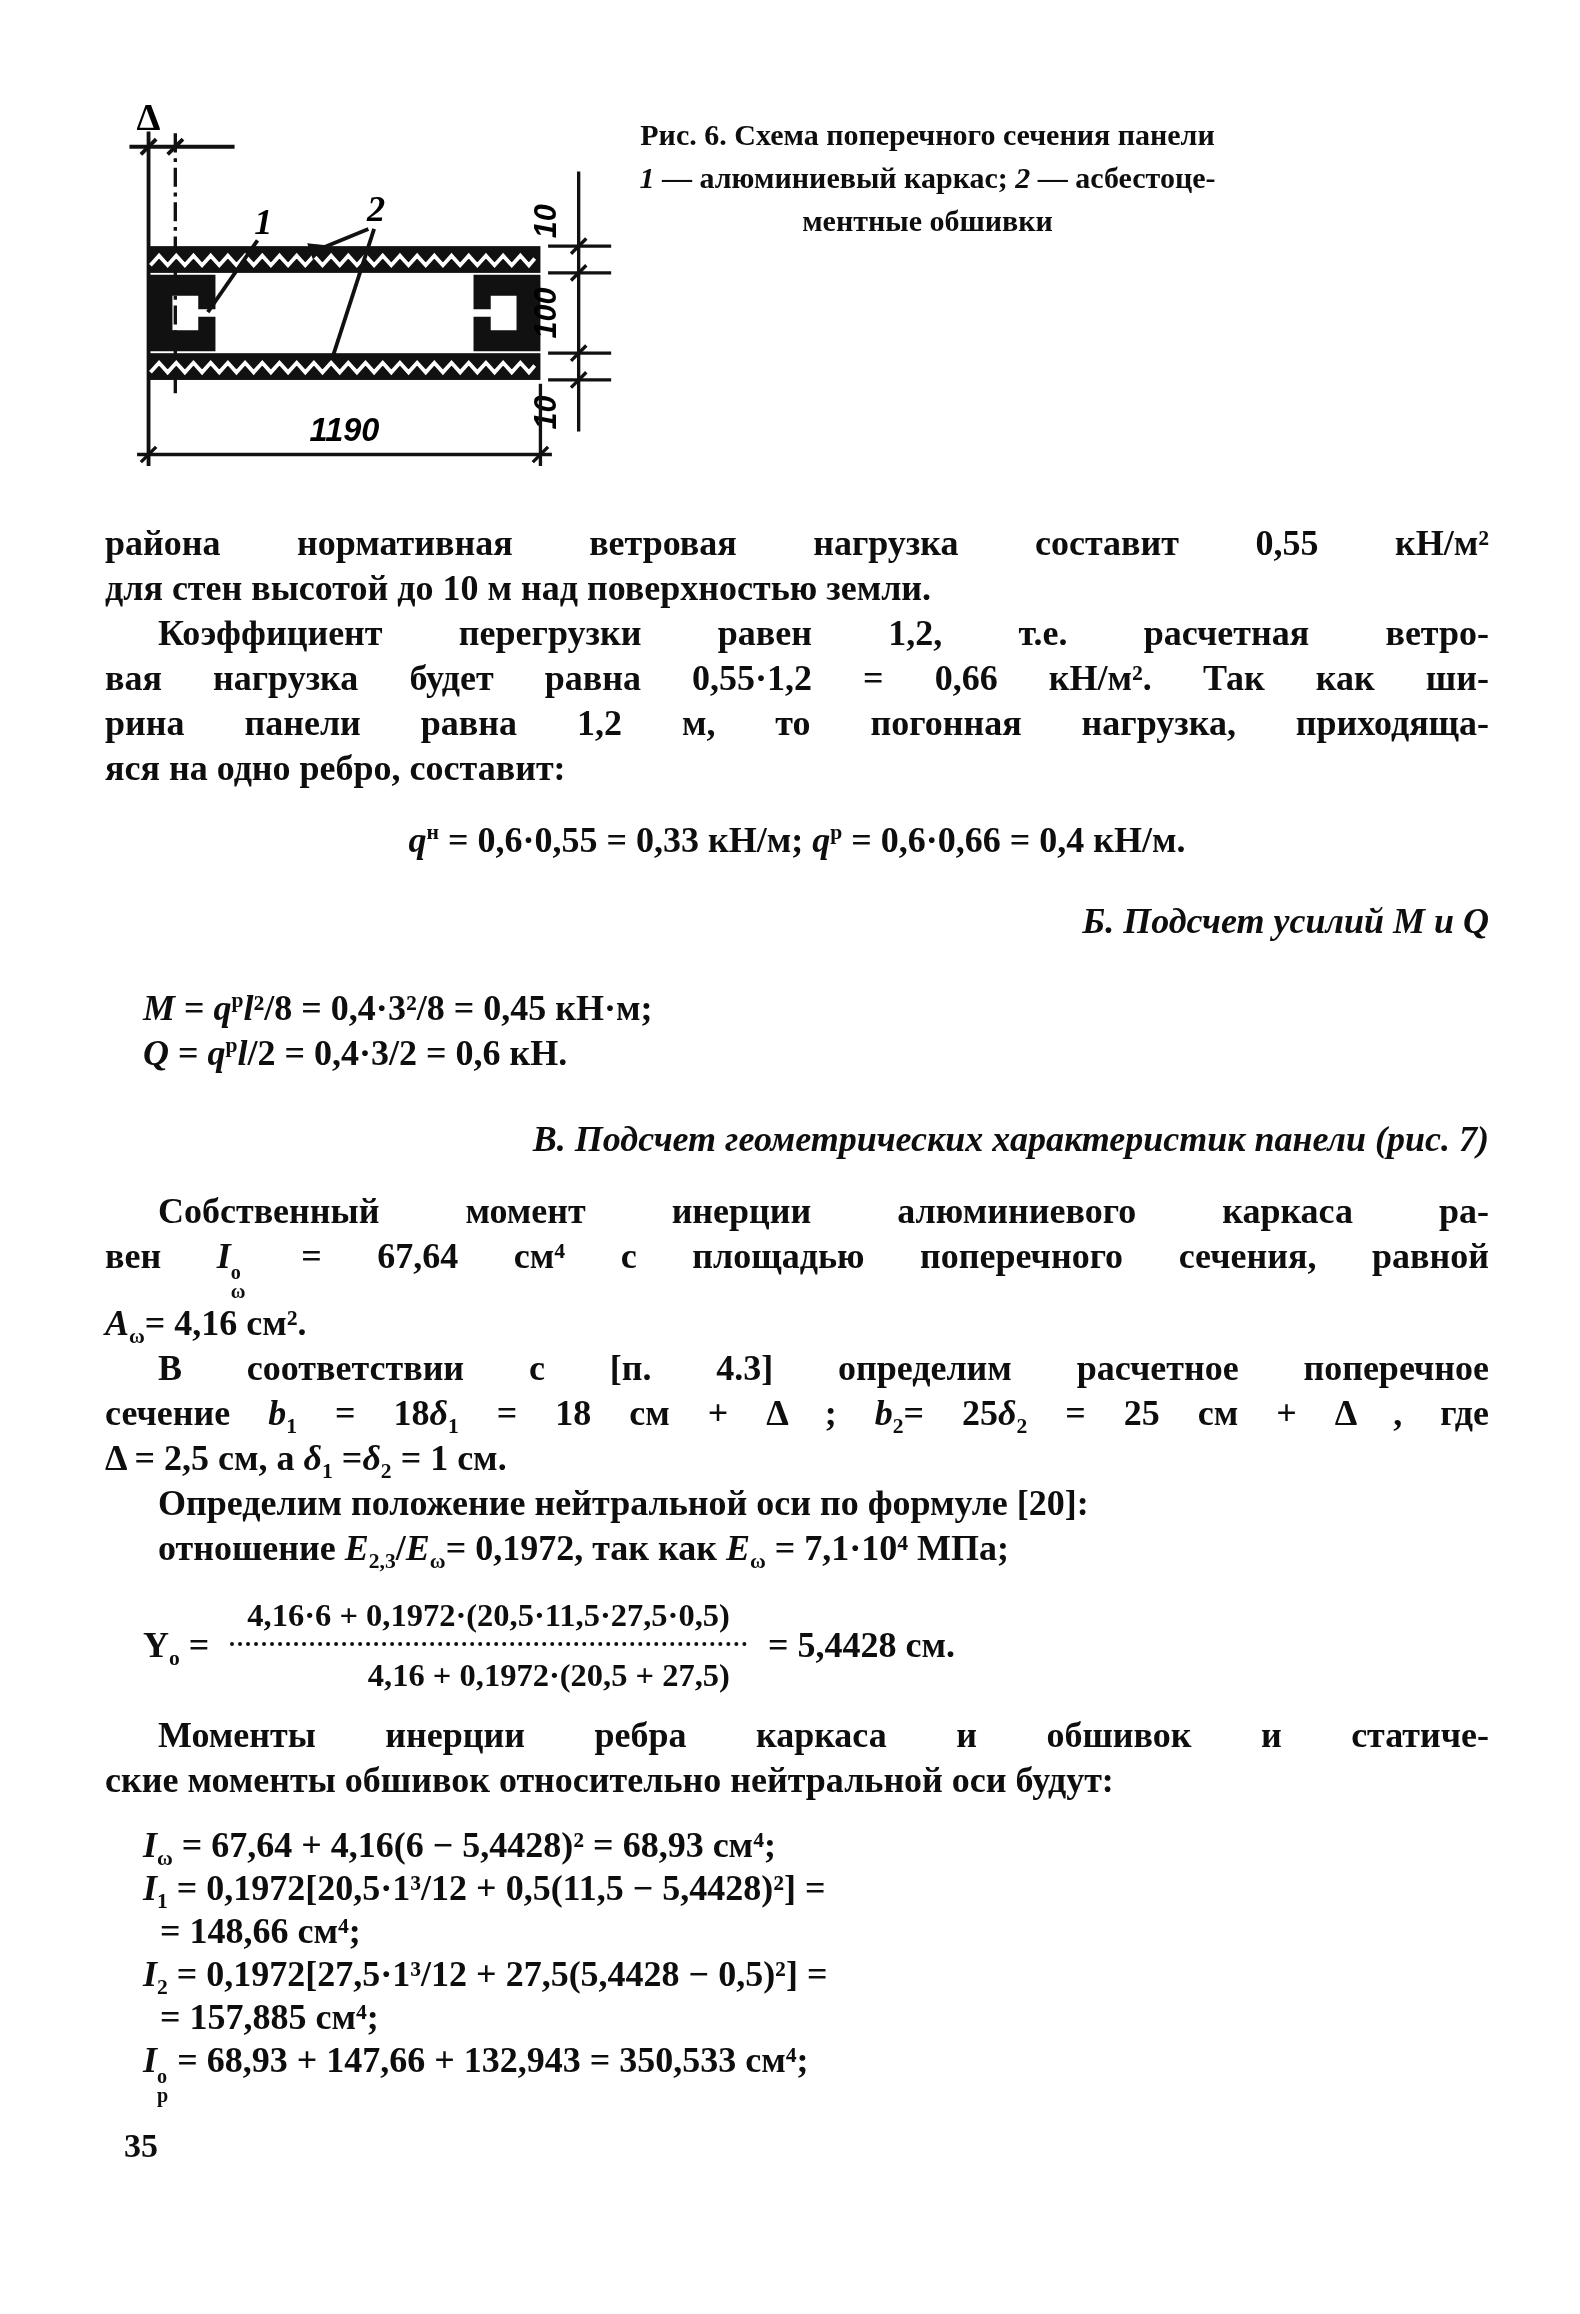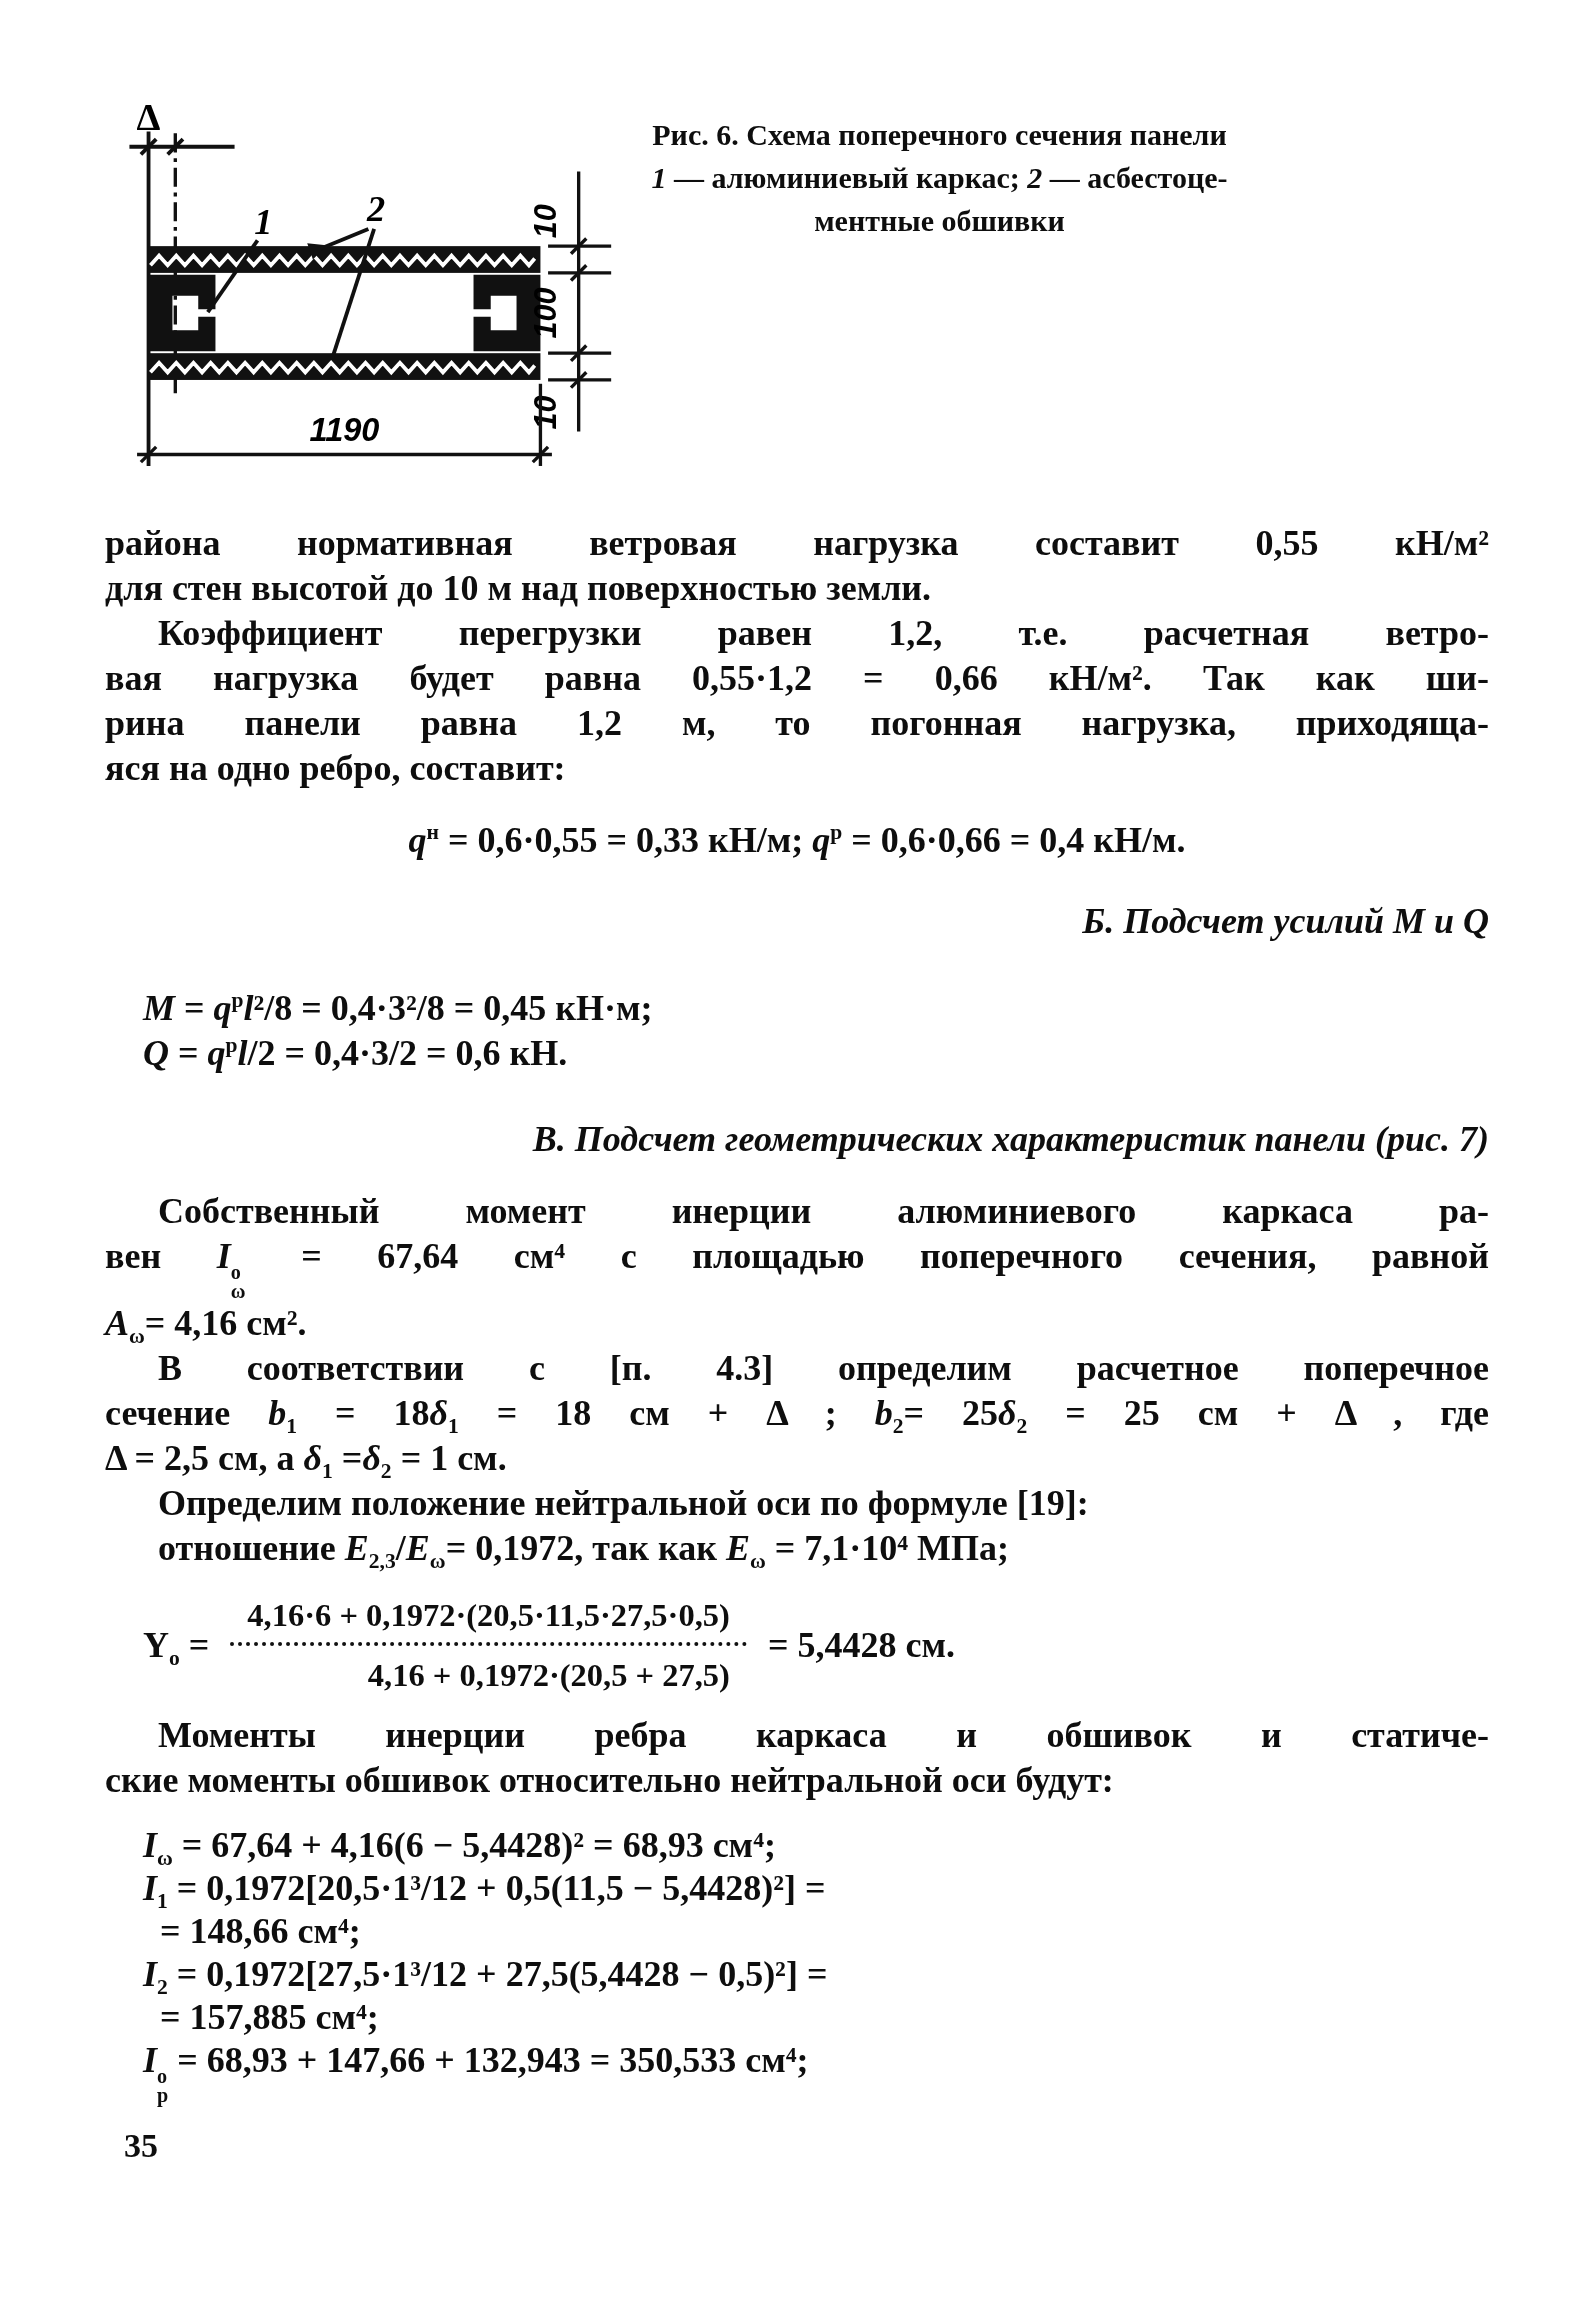"Рис. 6. Схема поперечного сечения" .fig-caption { left: 586px -> 574px }
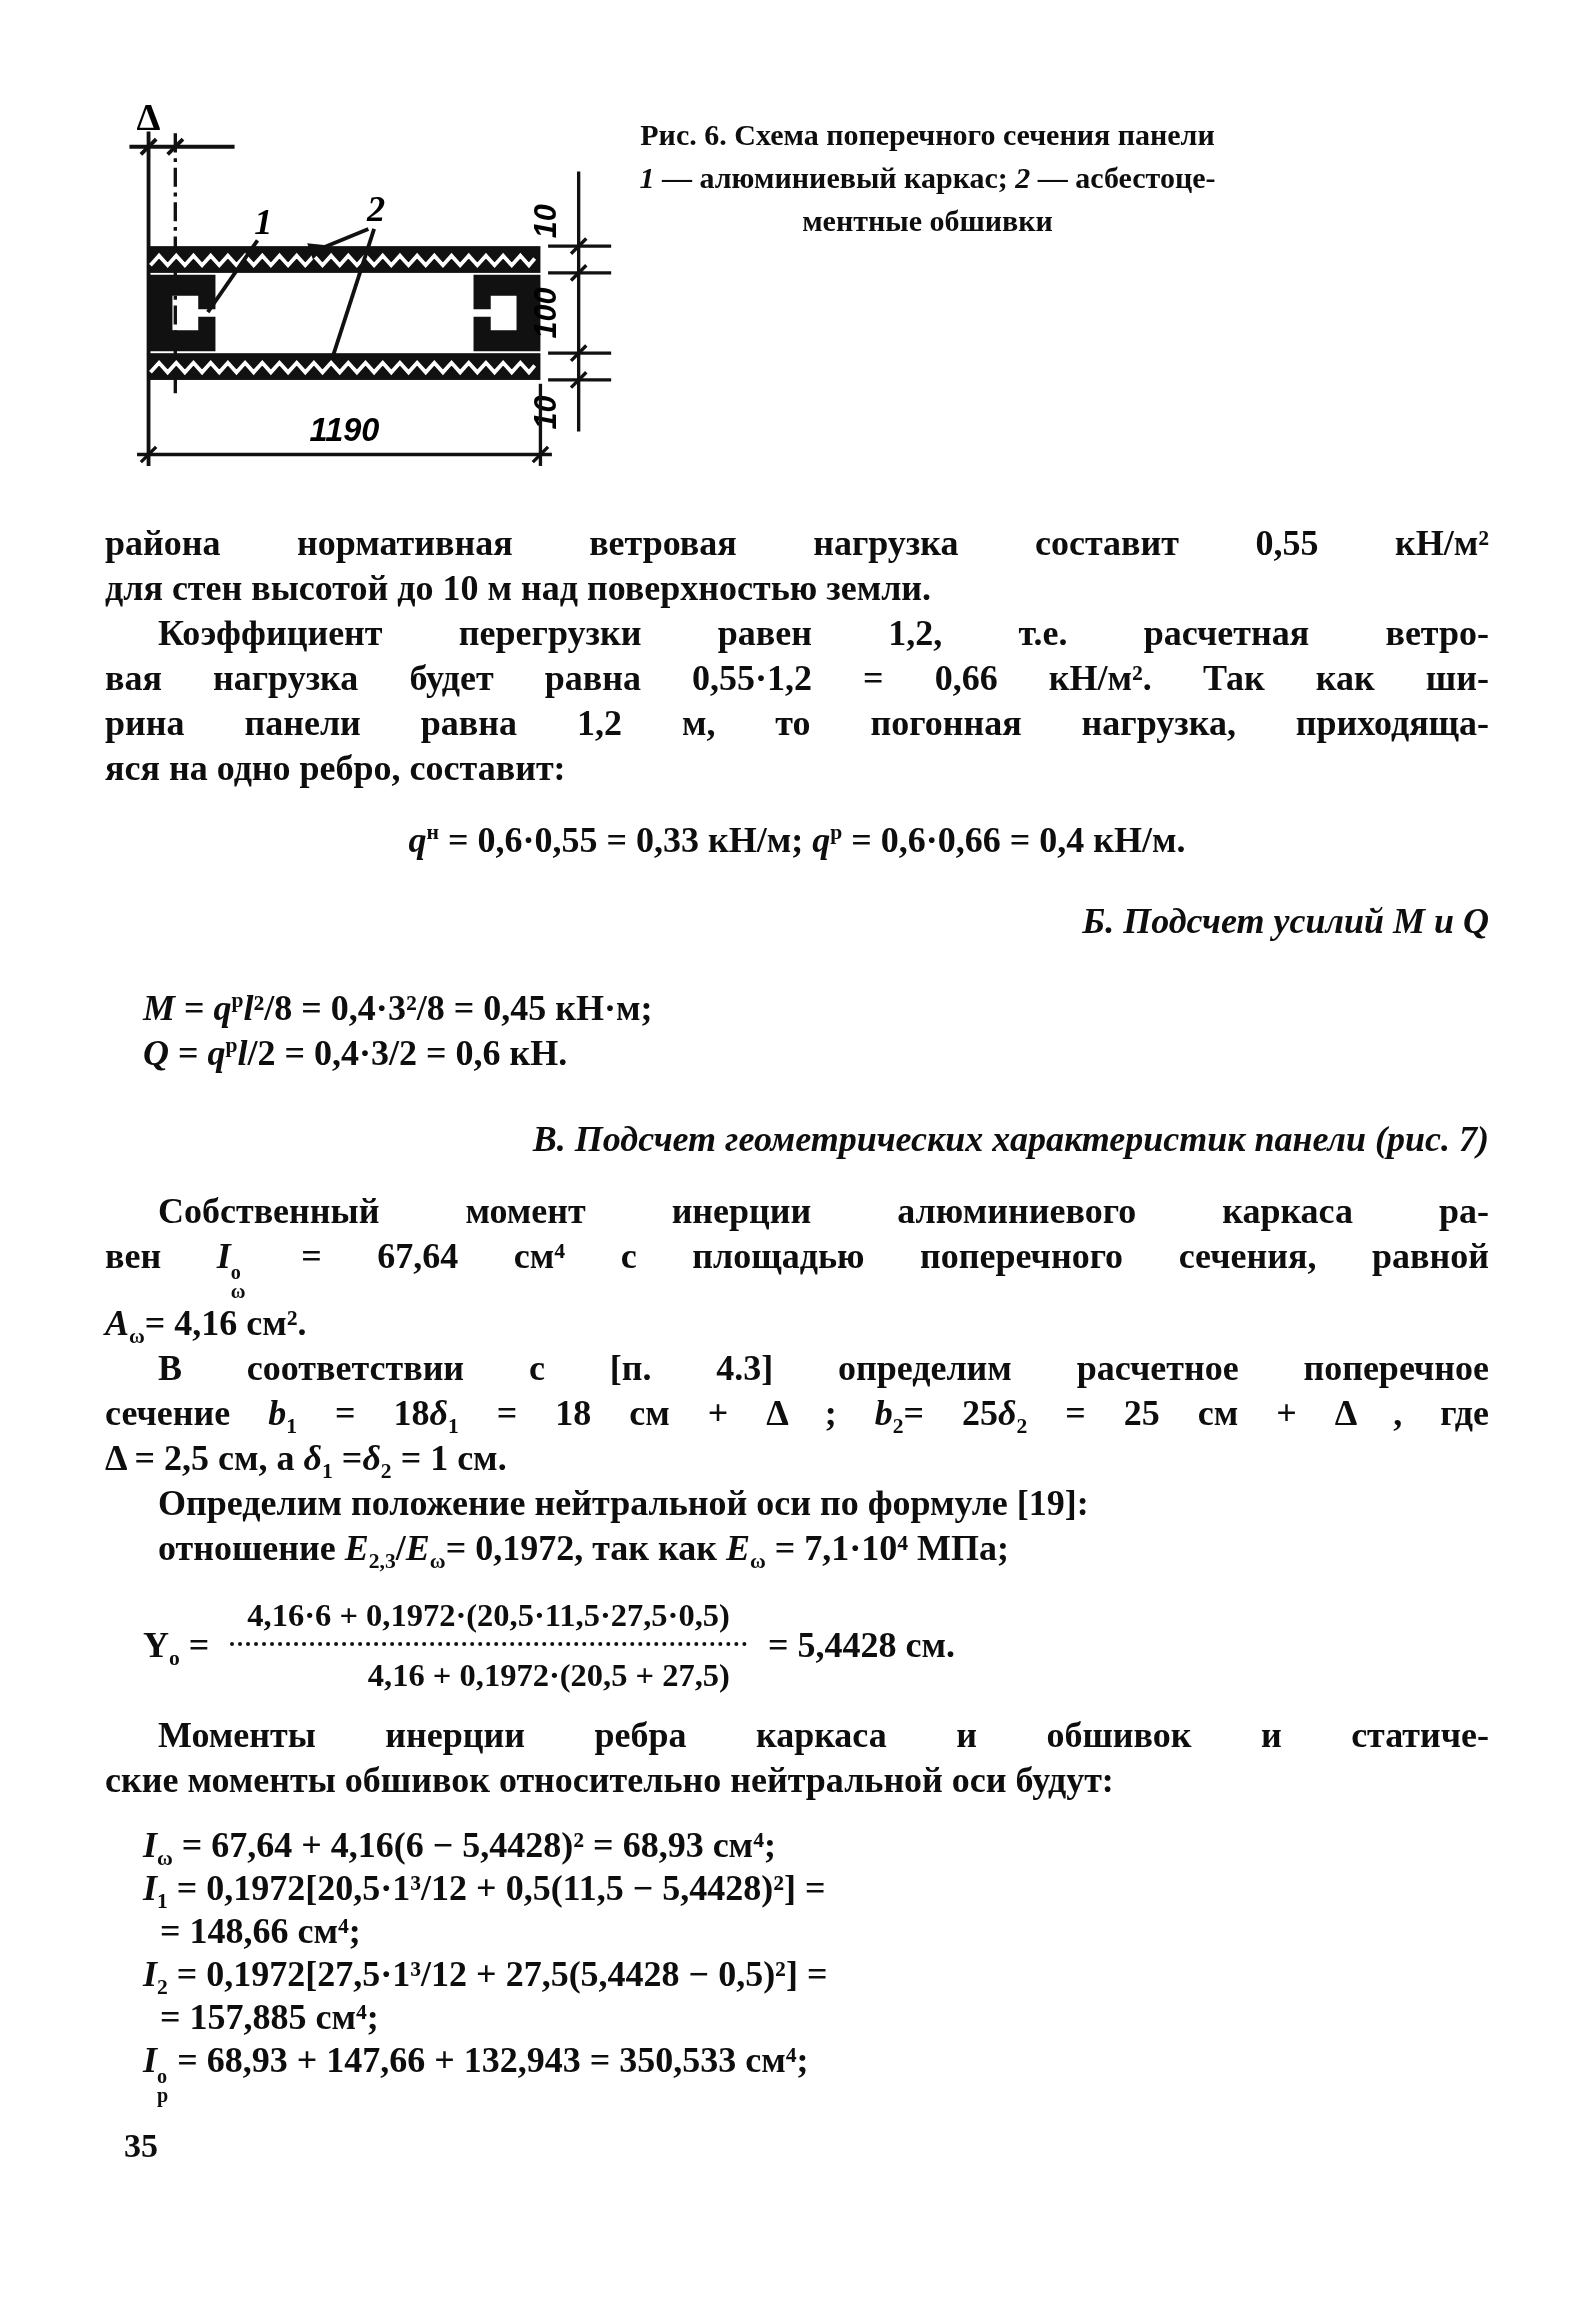"Определим положение нейтральной оси по" div.ln { text: 19 -> 20 }
